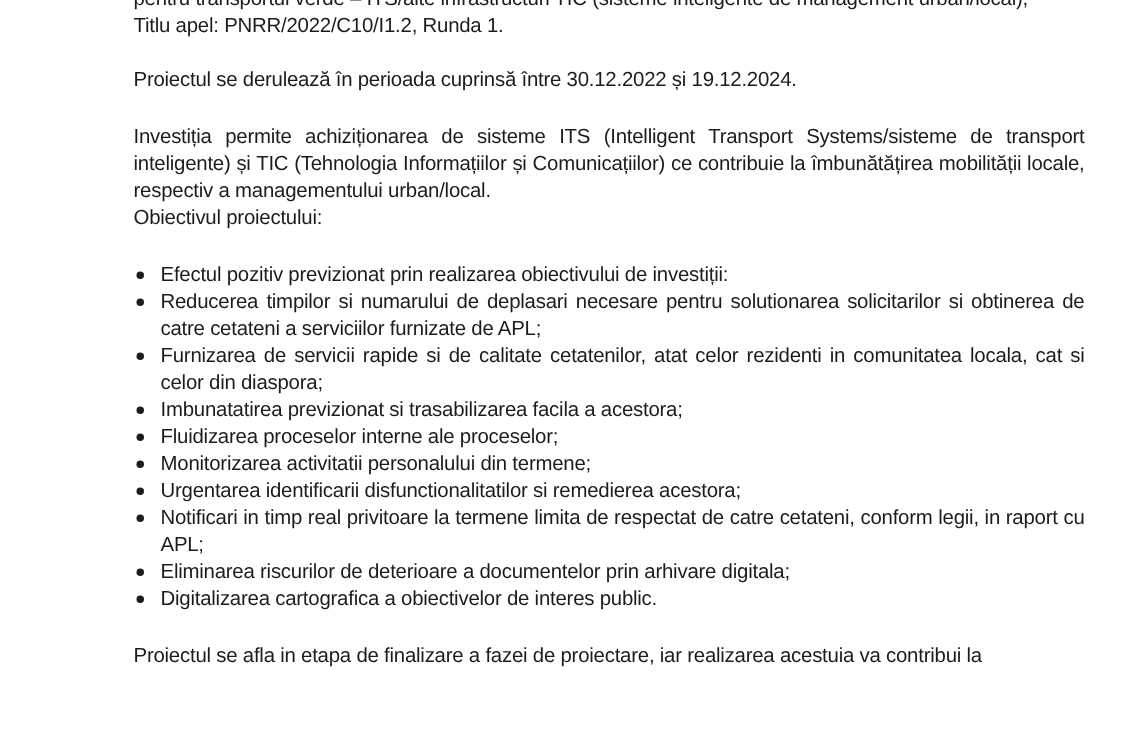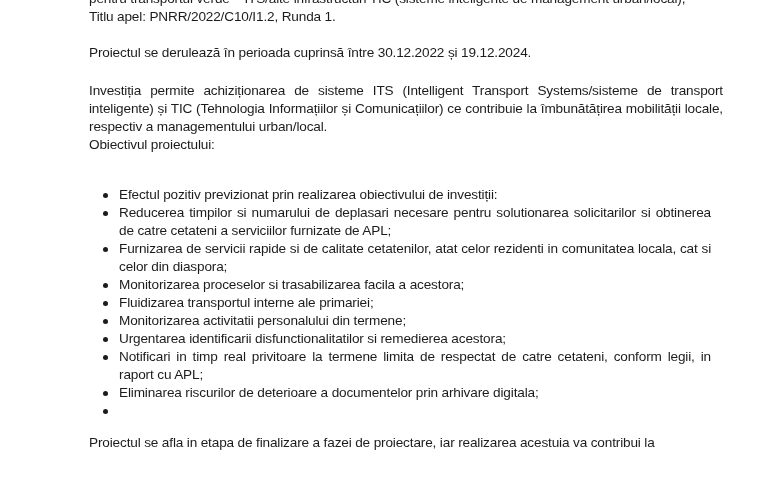"Efectul pozitiv previzionat prin" ul.bullets { margin: 12px -> 0 }
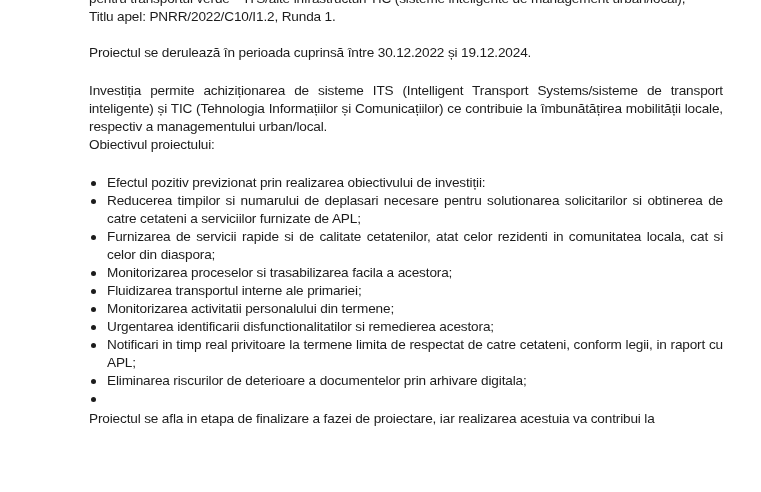"Monitorizarea proceselor si" span { text: Monitorizarea proceselor -> Imbunatatirea previzionat }
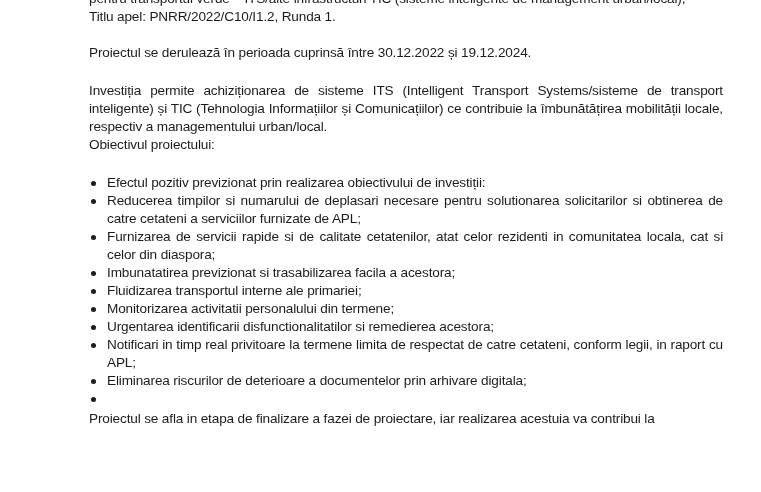"Fluidizarea transportul interne ale" span { text: transportul interne ale primariei -> proceselor interne ale proceselor }
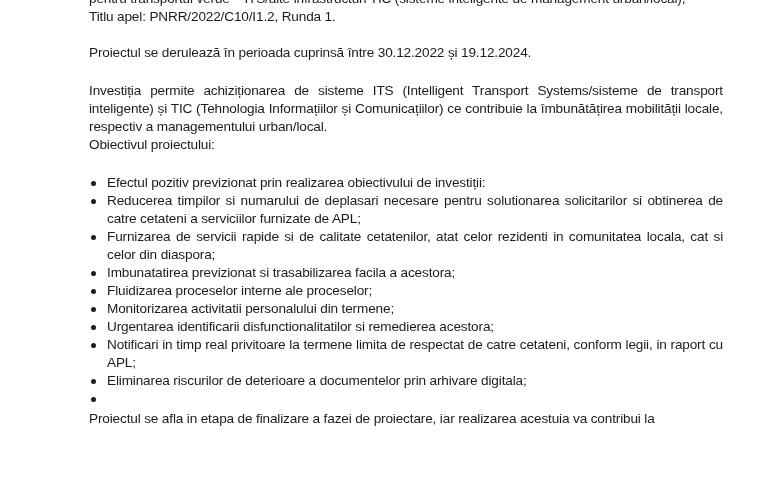"Digitalizarea cartografica a" span { html: none -> <span>Digitalizarea cartografica a obiectivelor de interes public.</span> }
